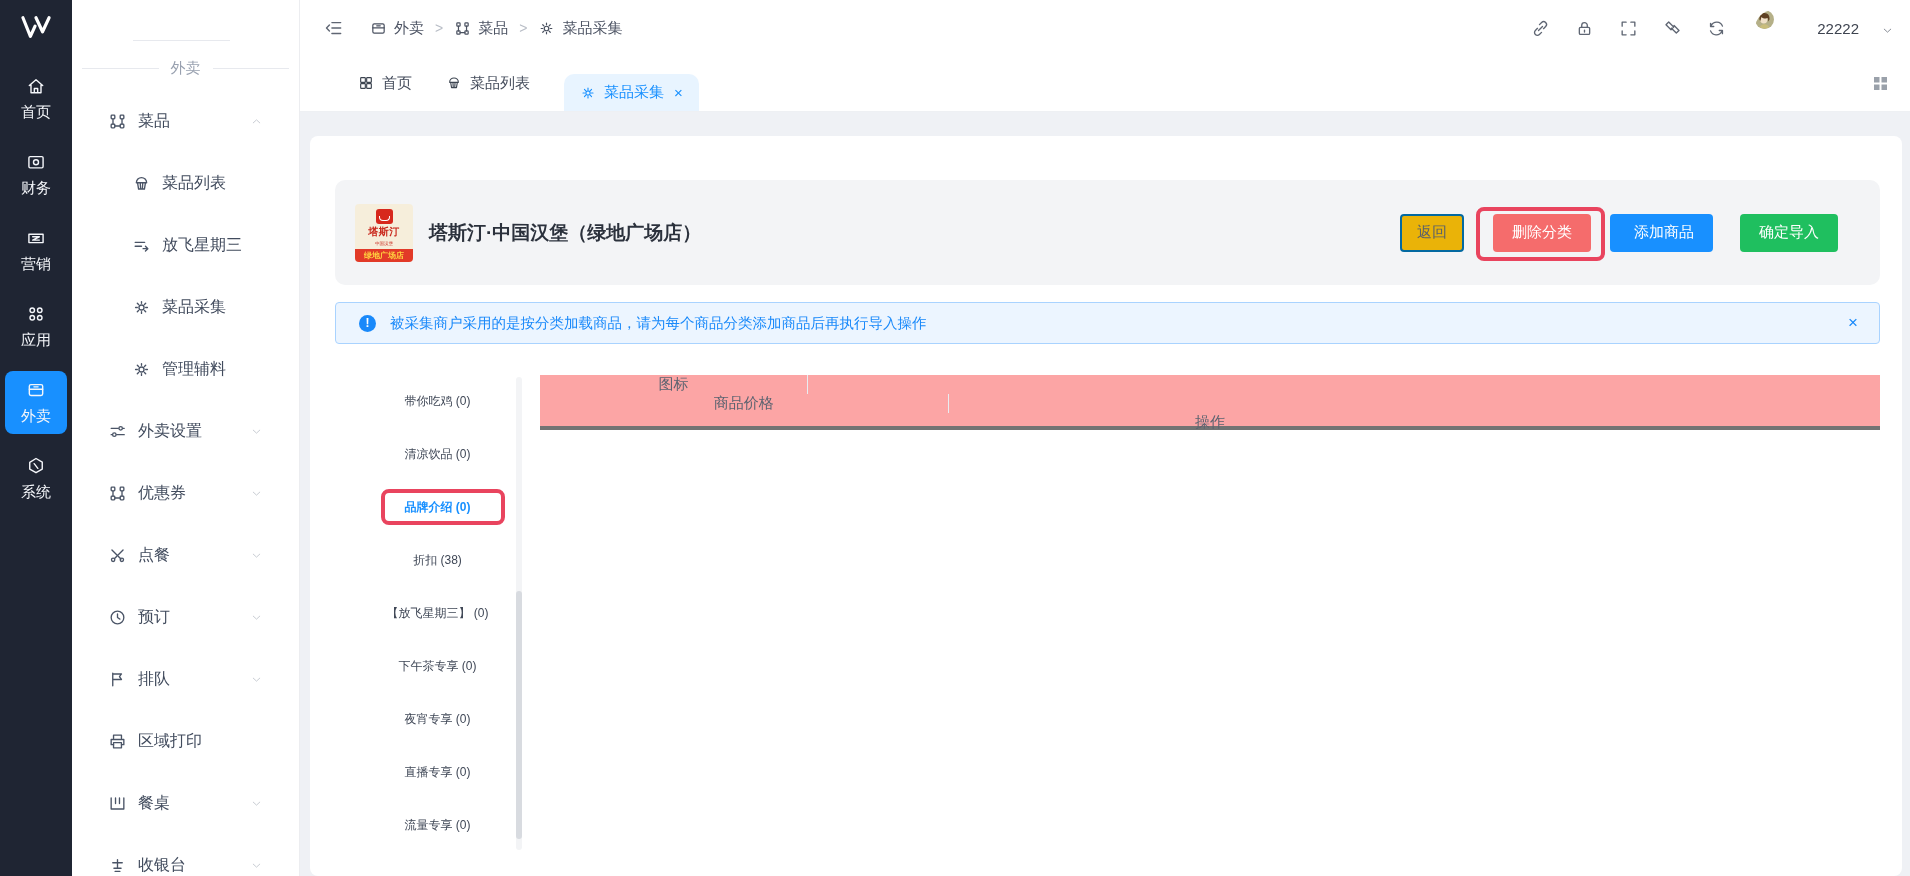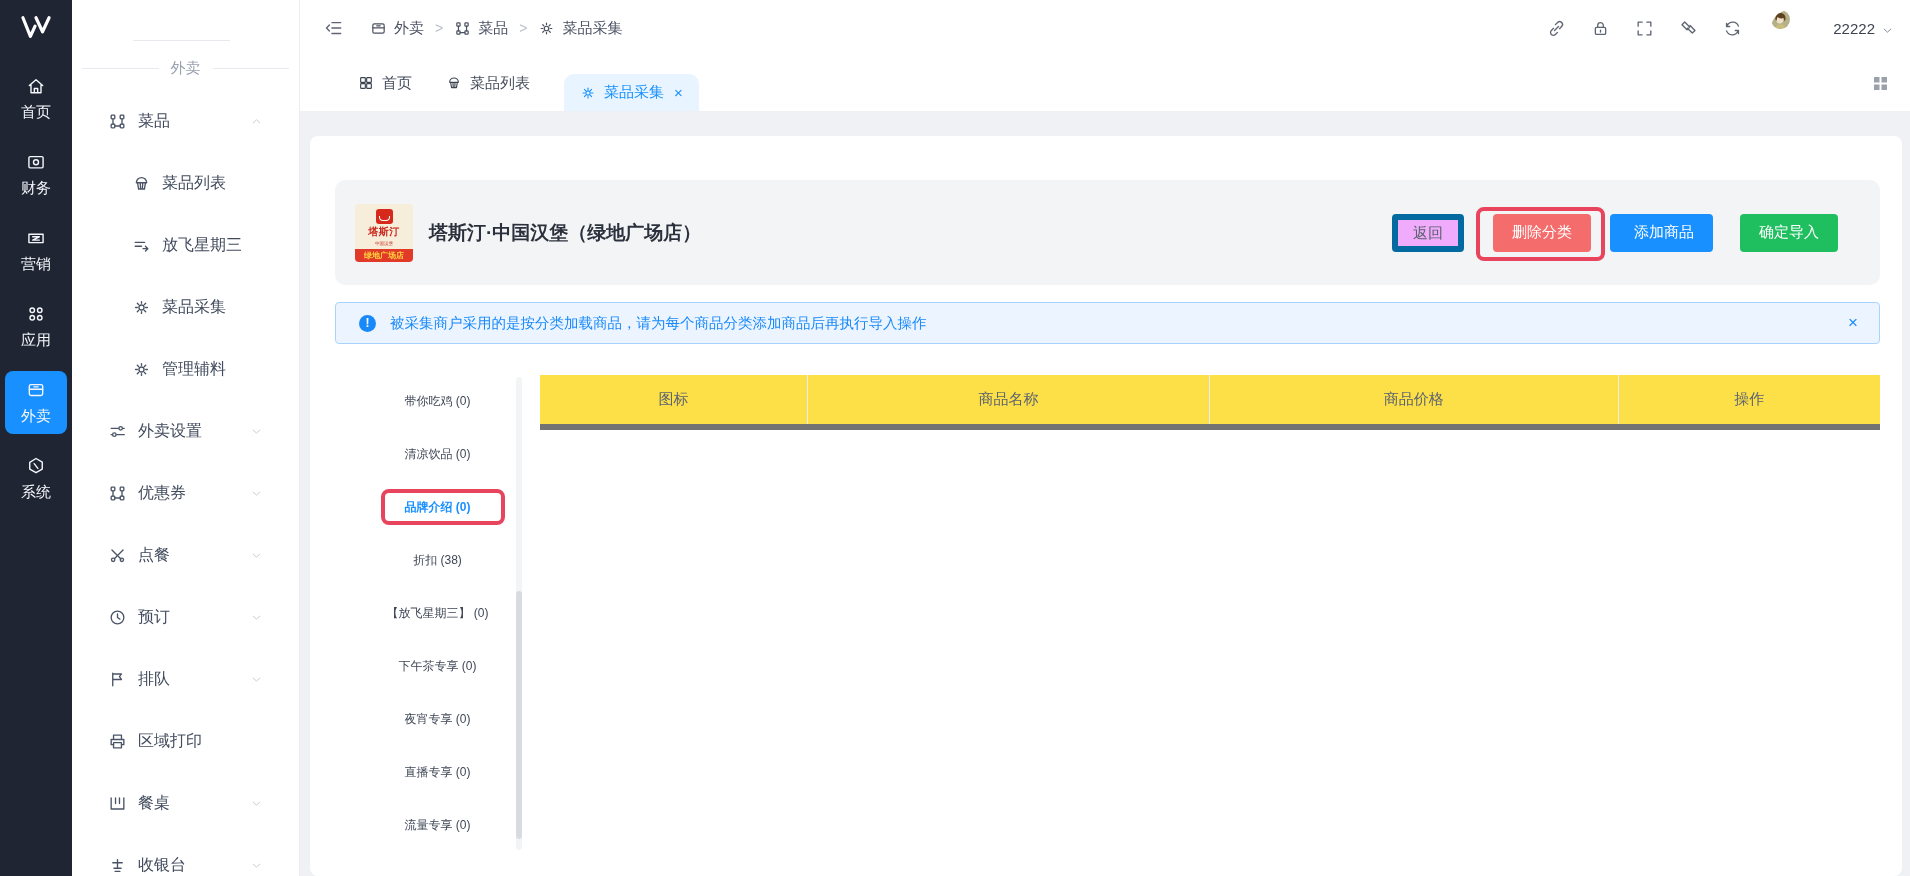"22222" .user { gap: 6px -> 22px }
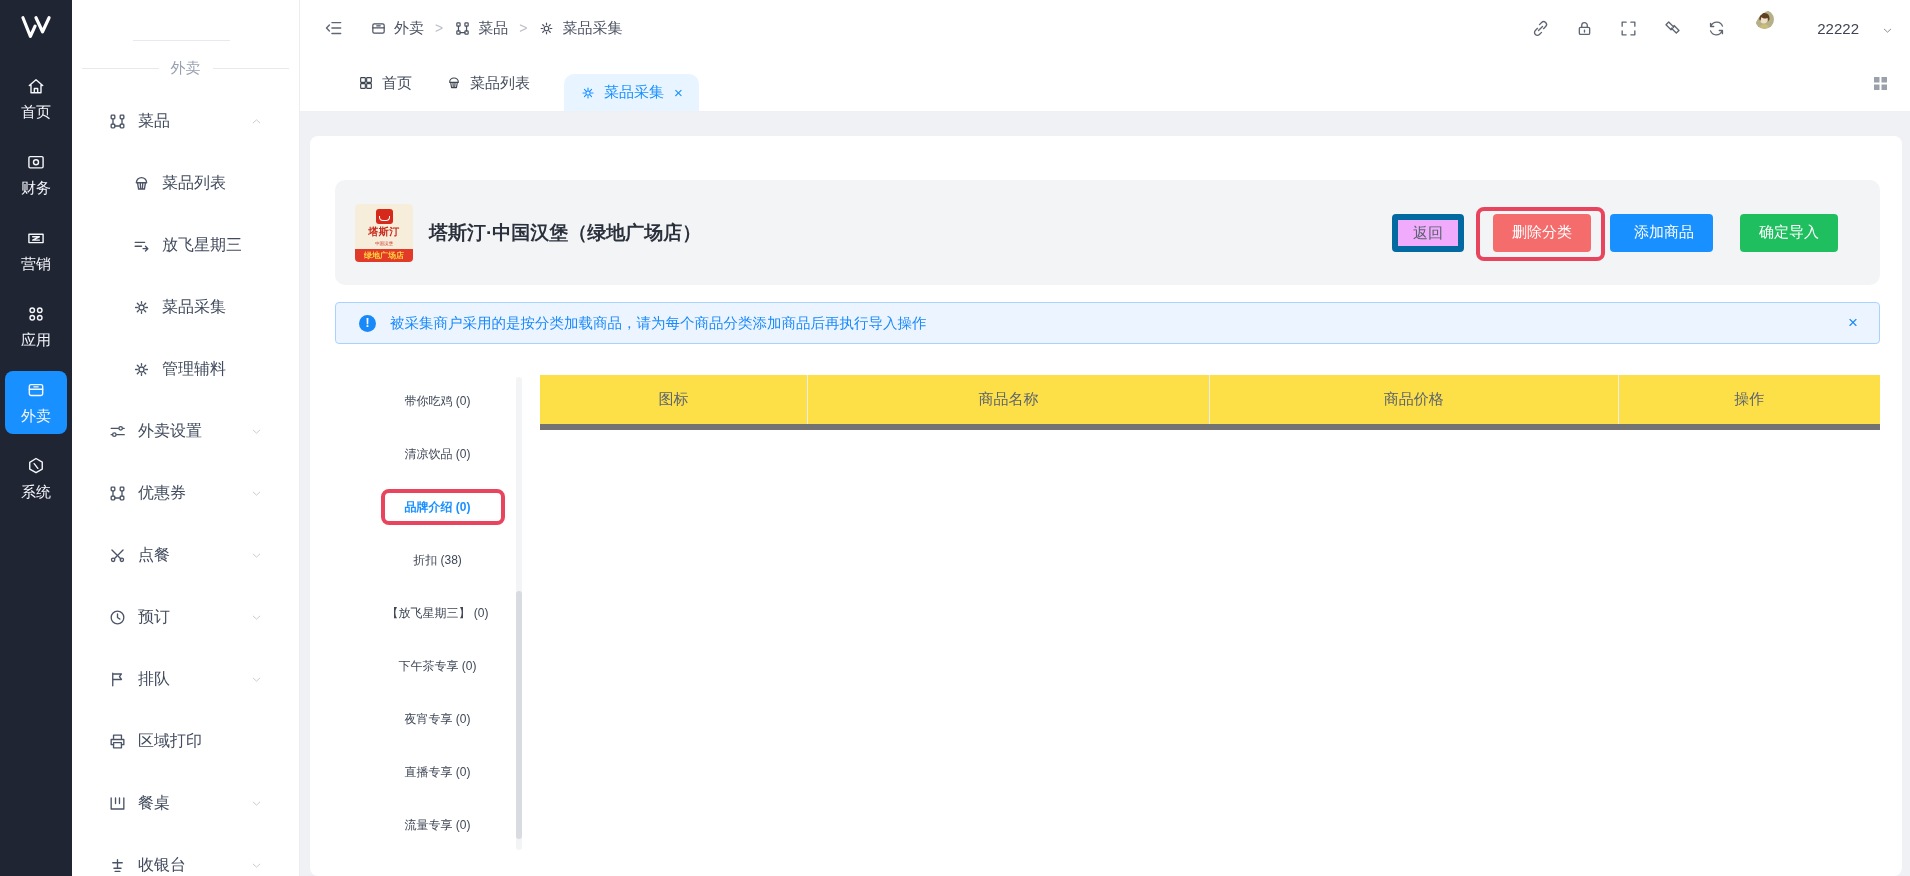"返回" .btn-plain { background: #f0abfc -> #eab308; border: 6px solid #0369a1 -> 2px solid #0369a1 }
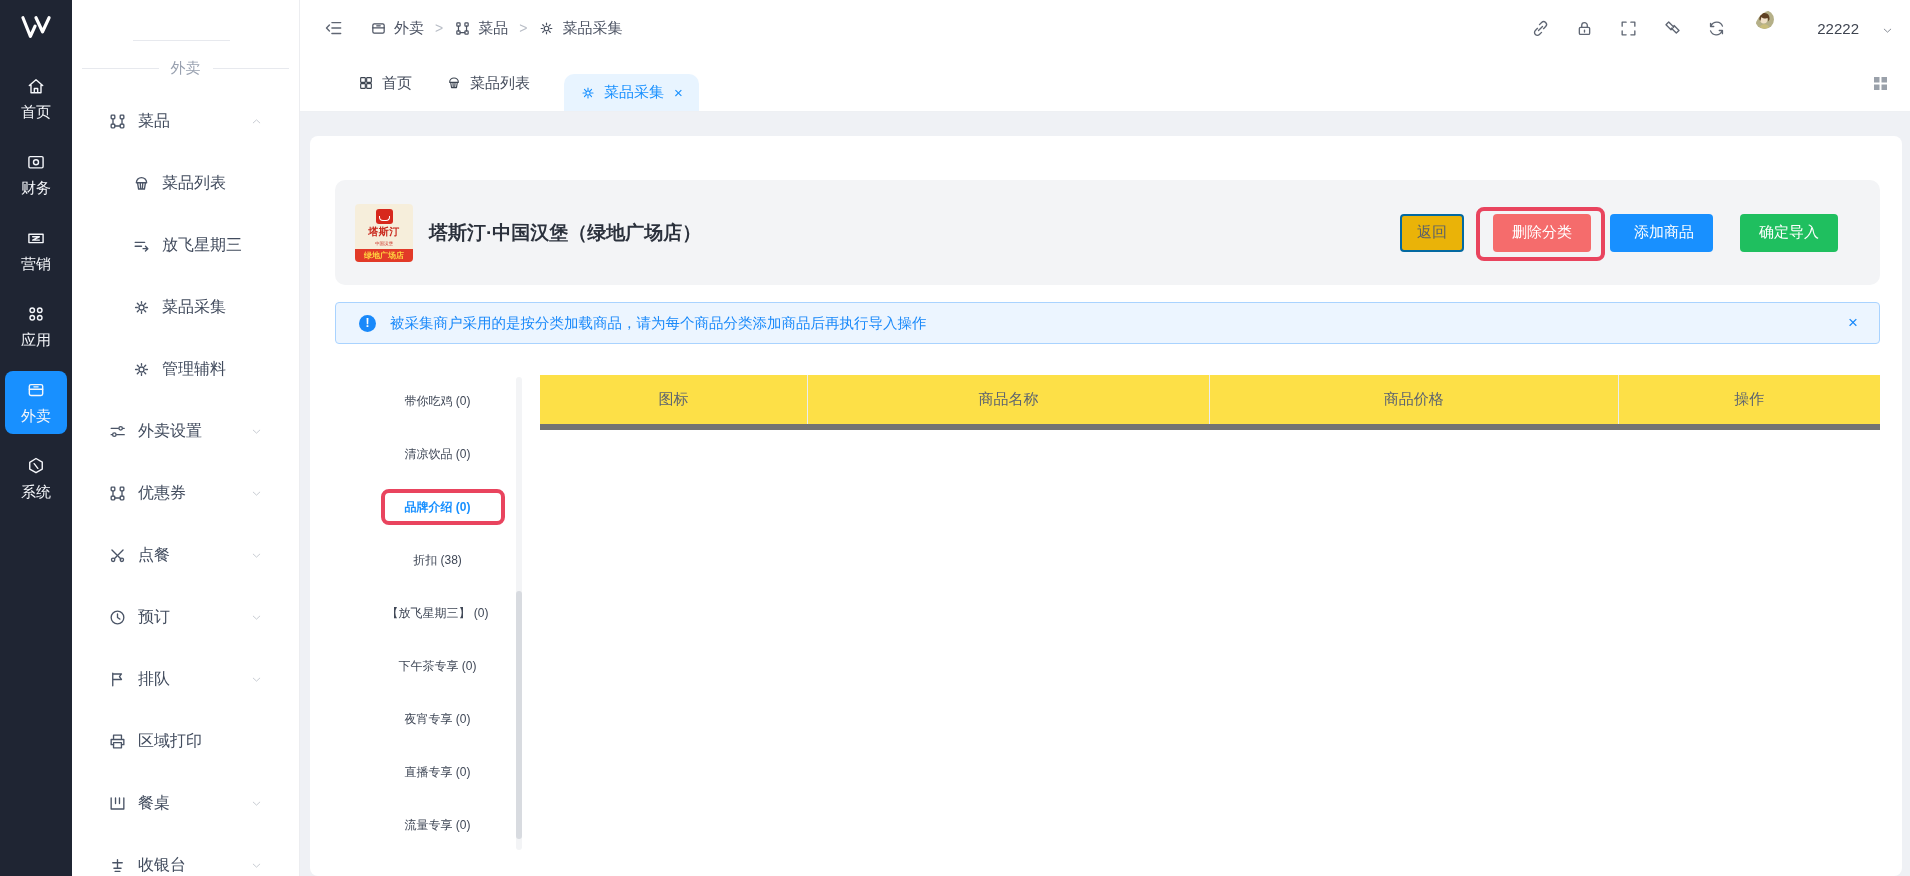"图标" .thead { background: #fde047 -> #fca5a5; border-bottom: 6px solid #737373 -> 4px solid #737373; flex-direction: none -> column }
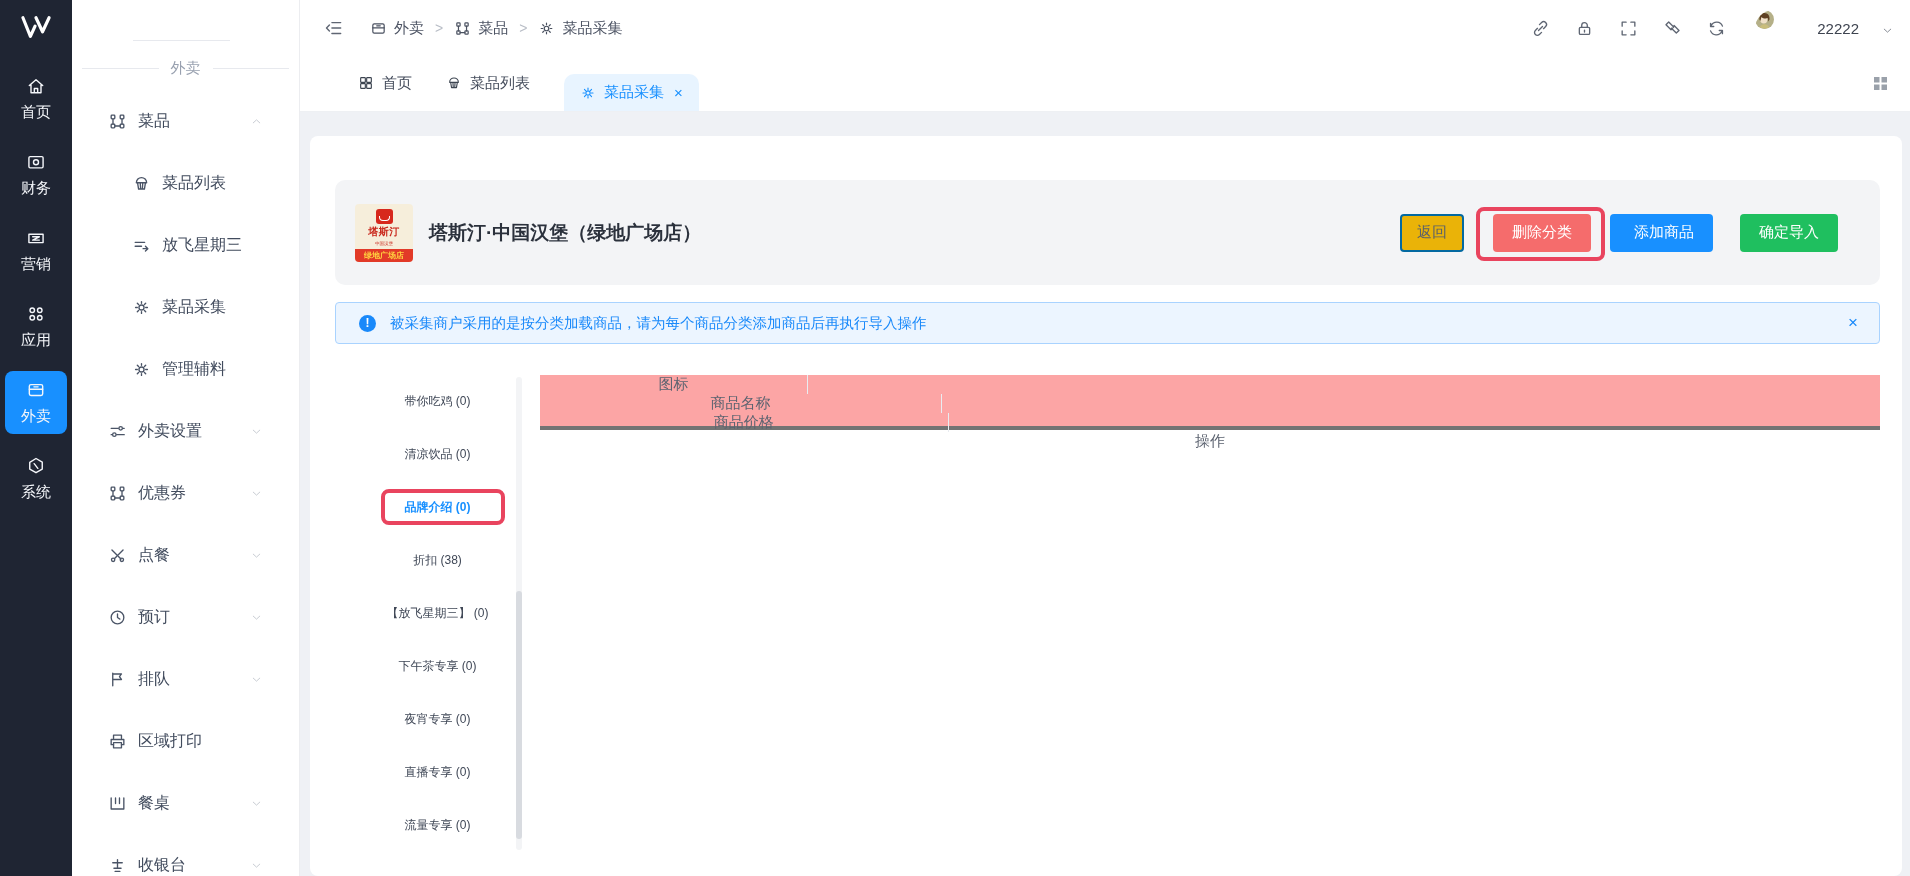"商品名称" div.th { html: <div>商品名称</div> -> none }
